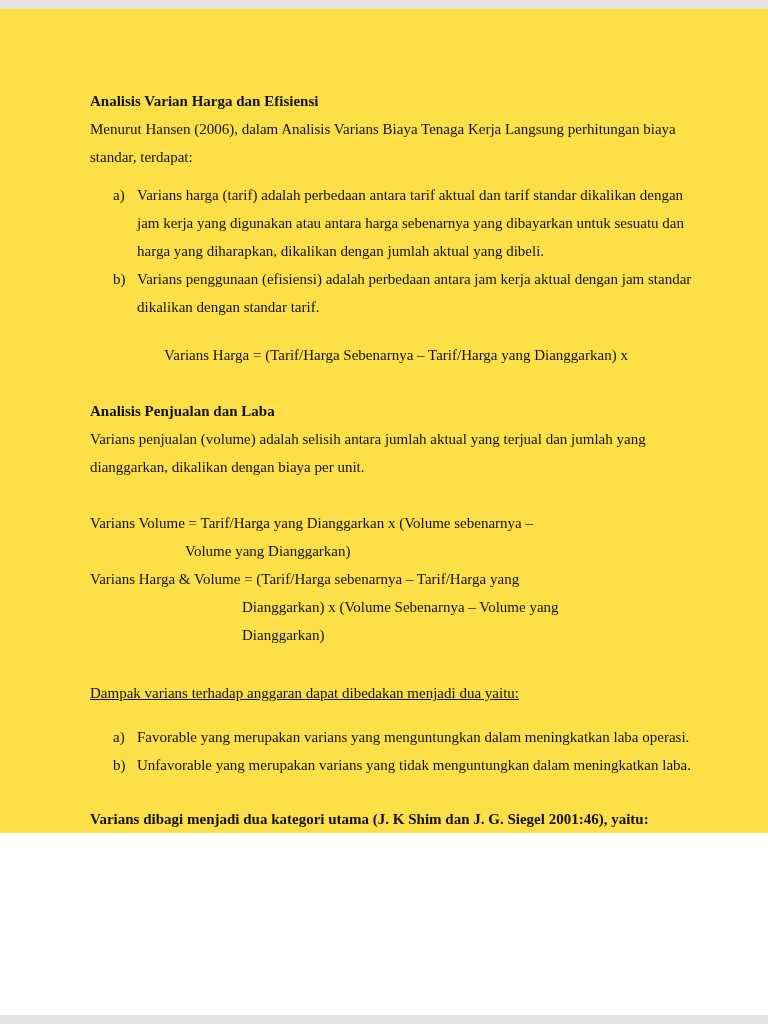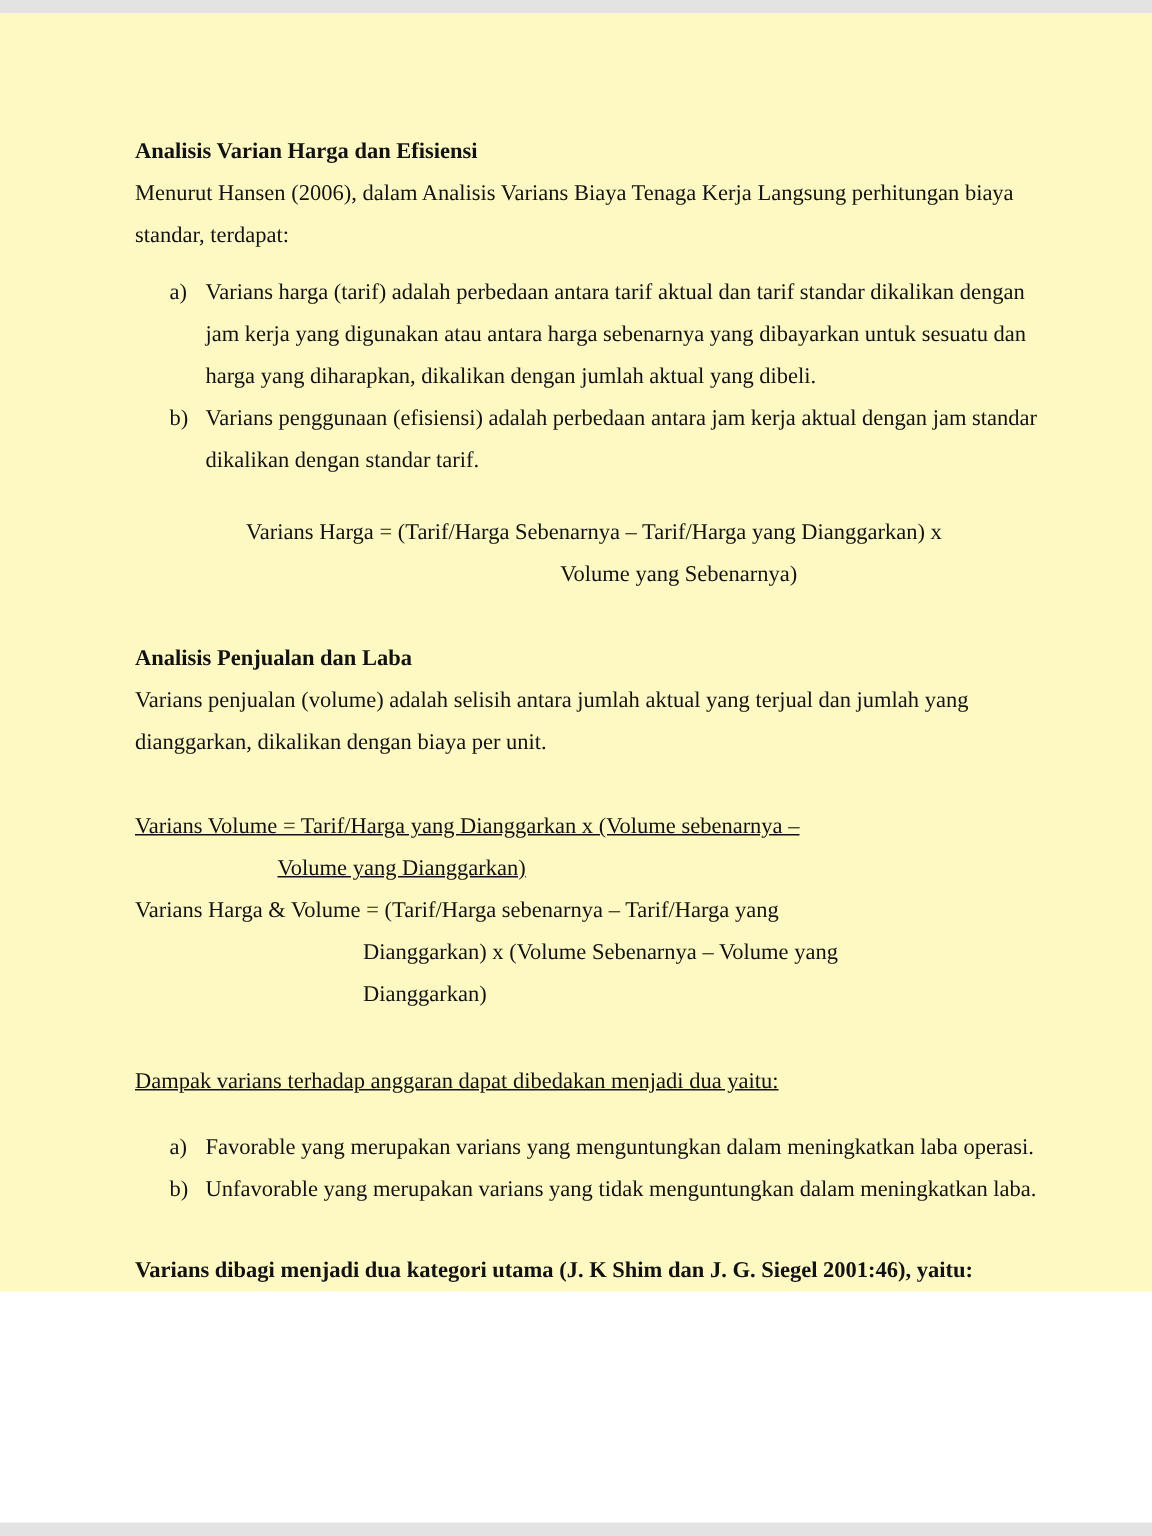"Analisis Varian Harga dan Efisiensi" .doc-page { background: #fef9c3 -> #fde047 }
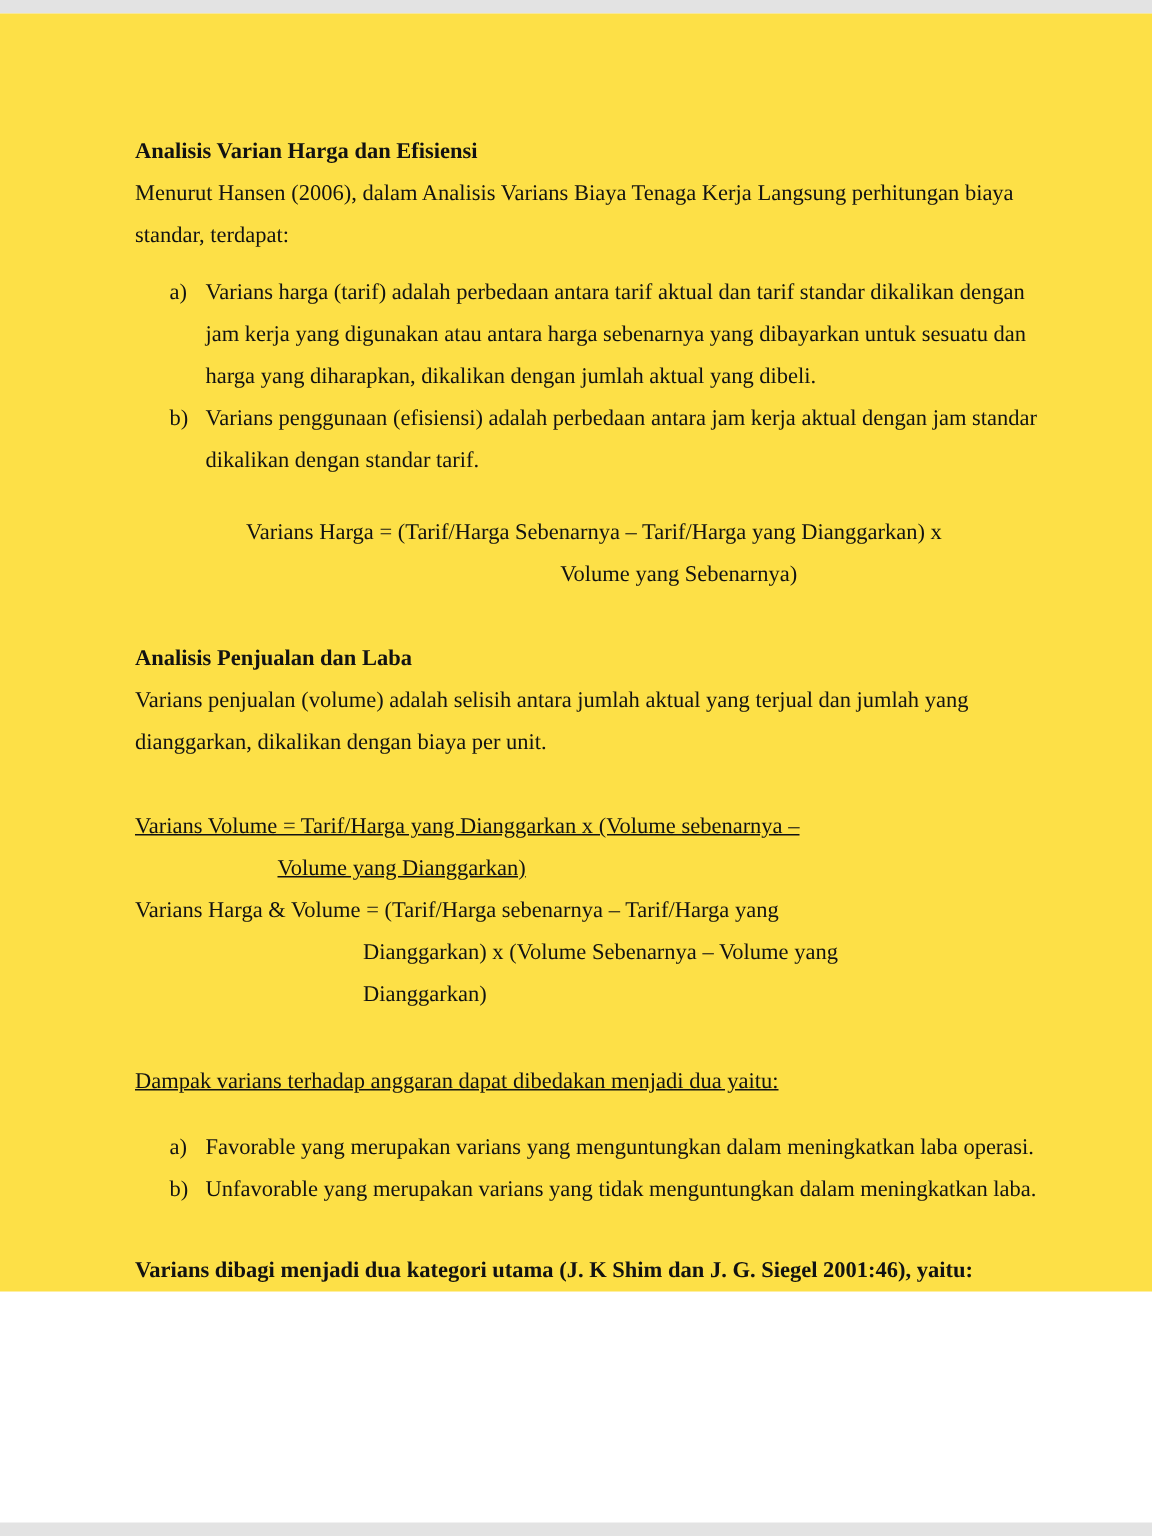"Volume yang Sebenarnya)" div.f-line { html: <div>Volume yang Sebenarnya)</div> -> none }
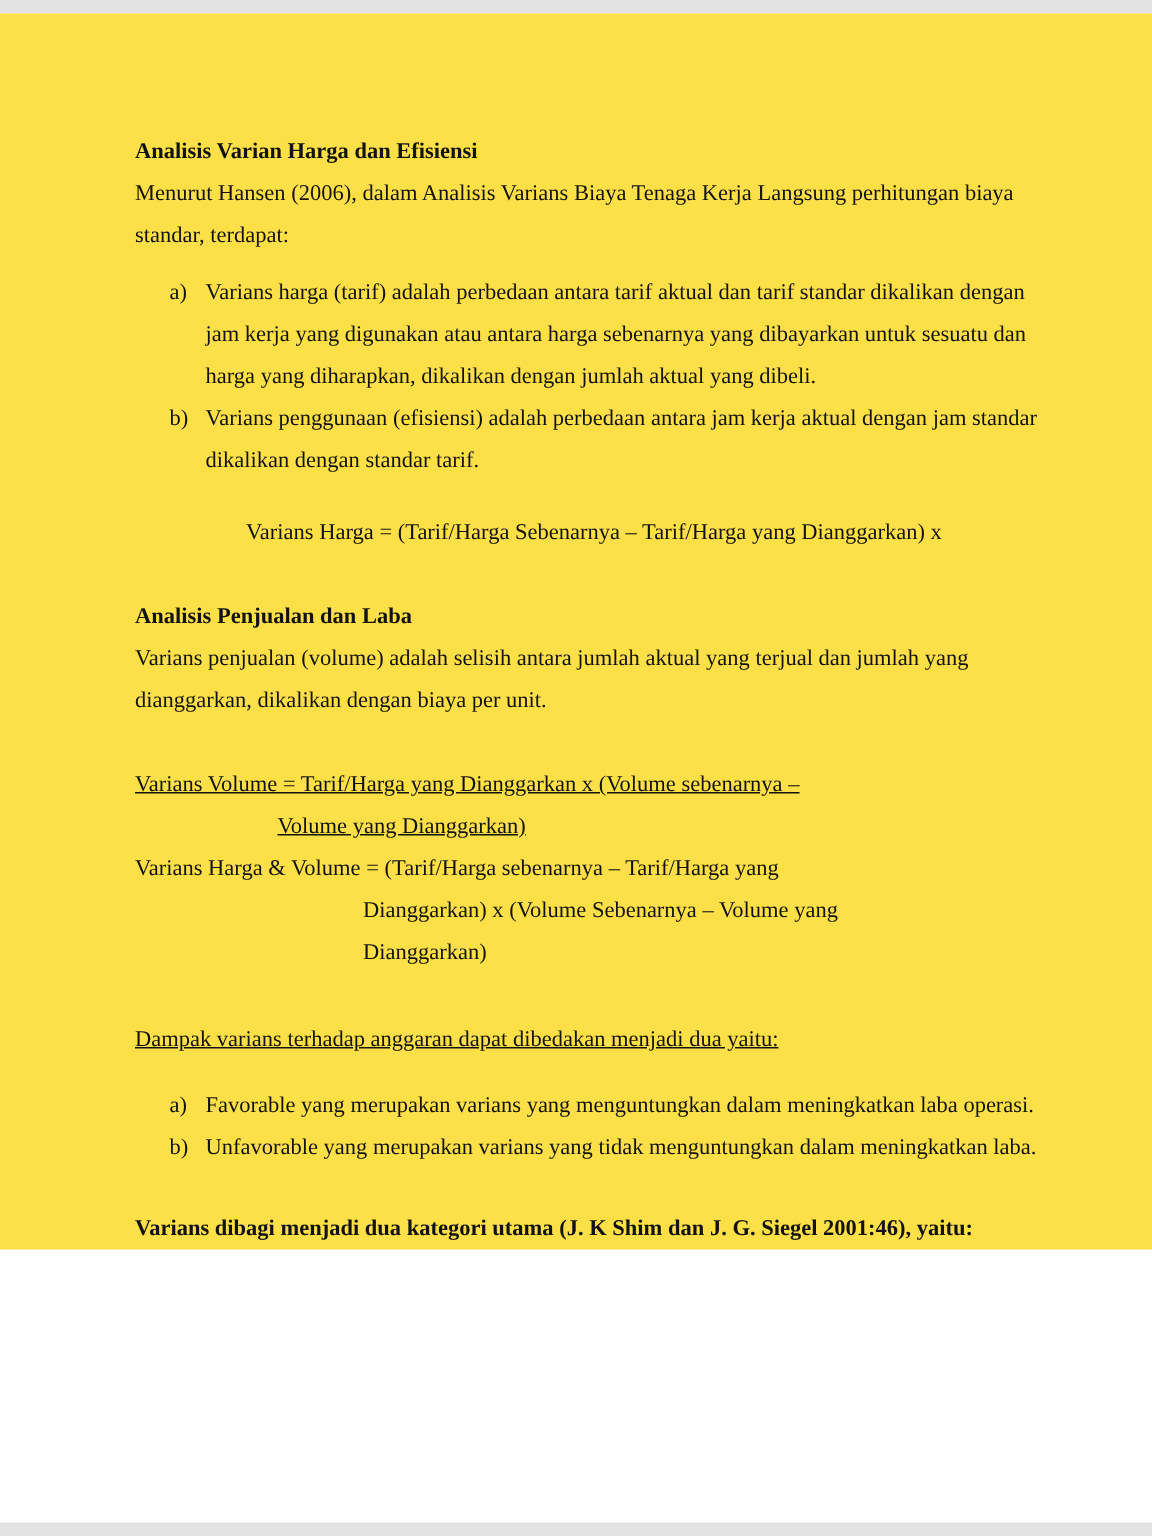"Varians Volume = Tarif/Harga yang" .formula-volume { text-decoration: underline -> none }
